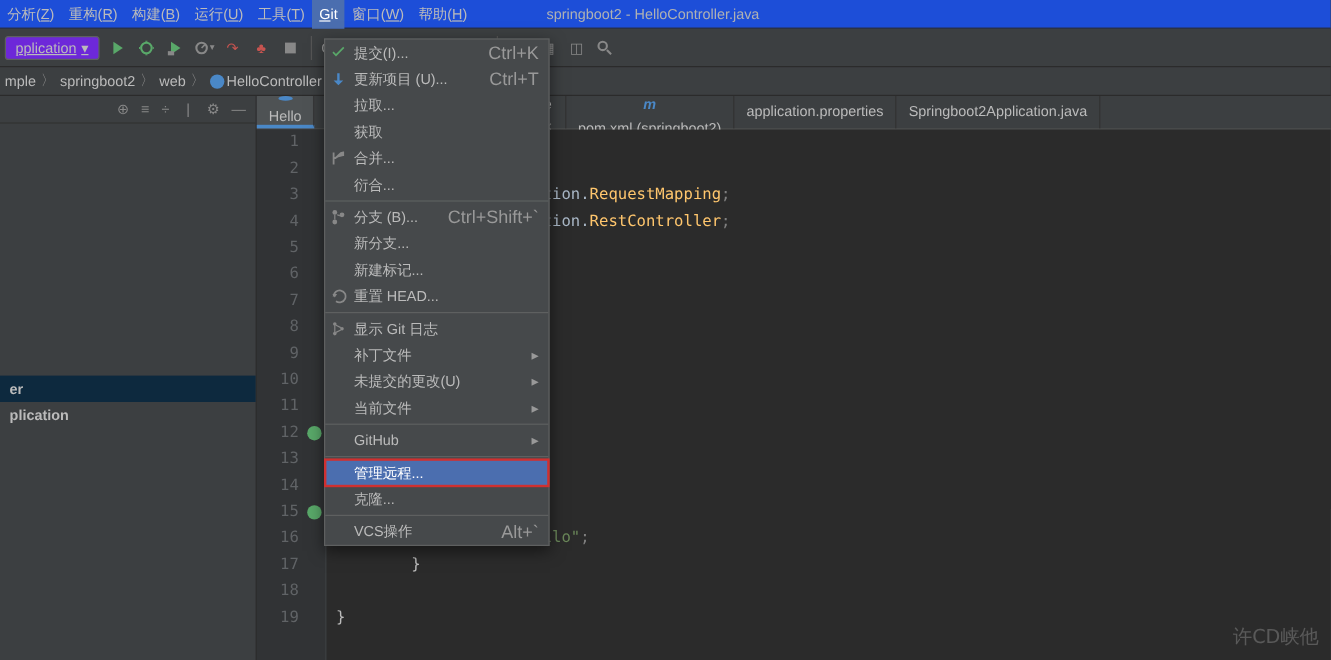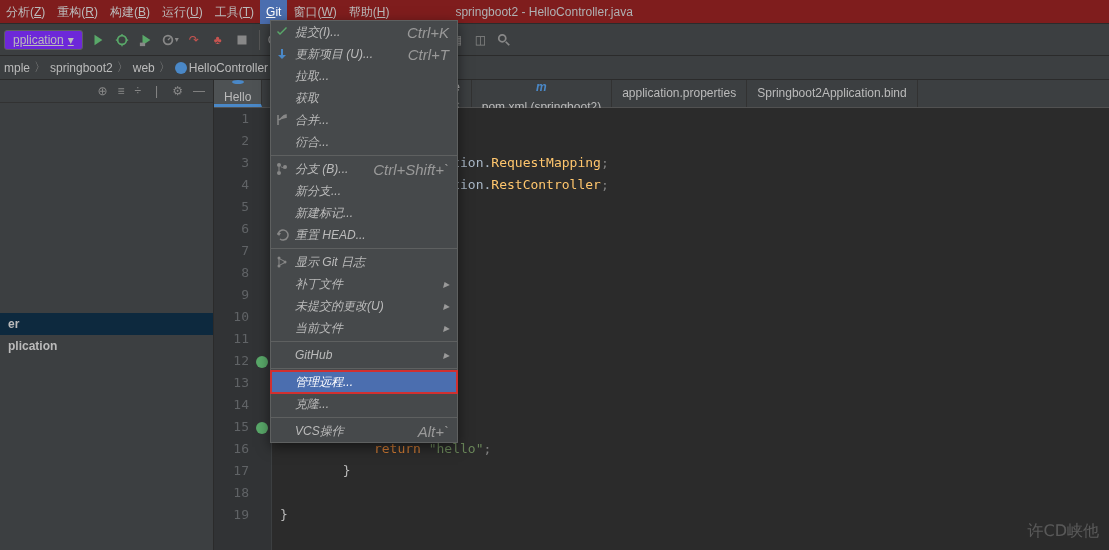"分析(Z)" .menubar { background: #7f1d1d -> #1d4ed8 }
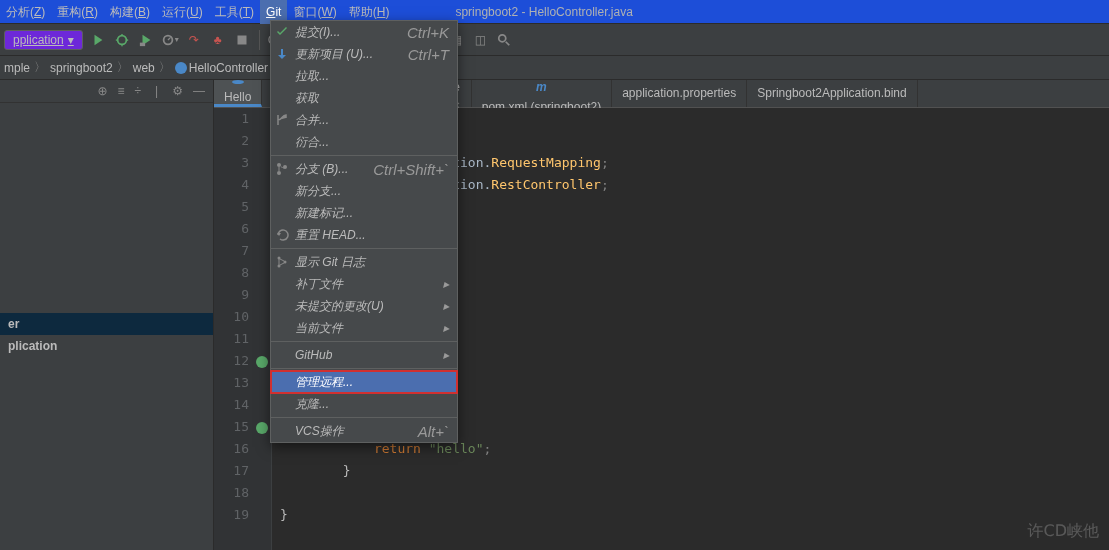"提交(I)..." .gitmenu { font-style: italic -> none; top: 20px -> 32px }
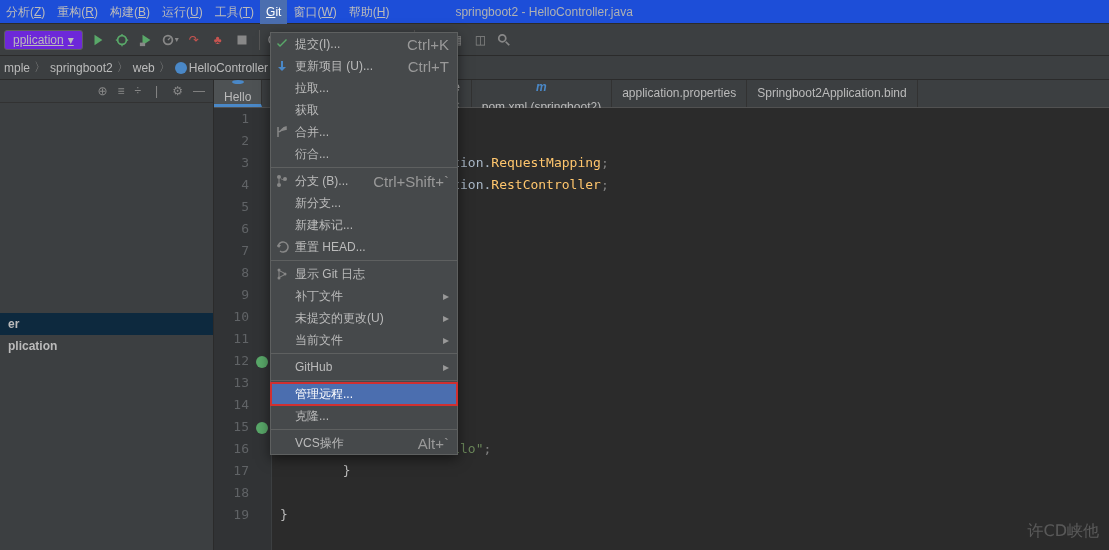"Springboot2Application.bind" span { text: Springboot2Application.bind -> Springboot2Application.java }
